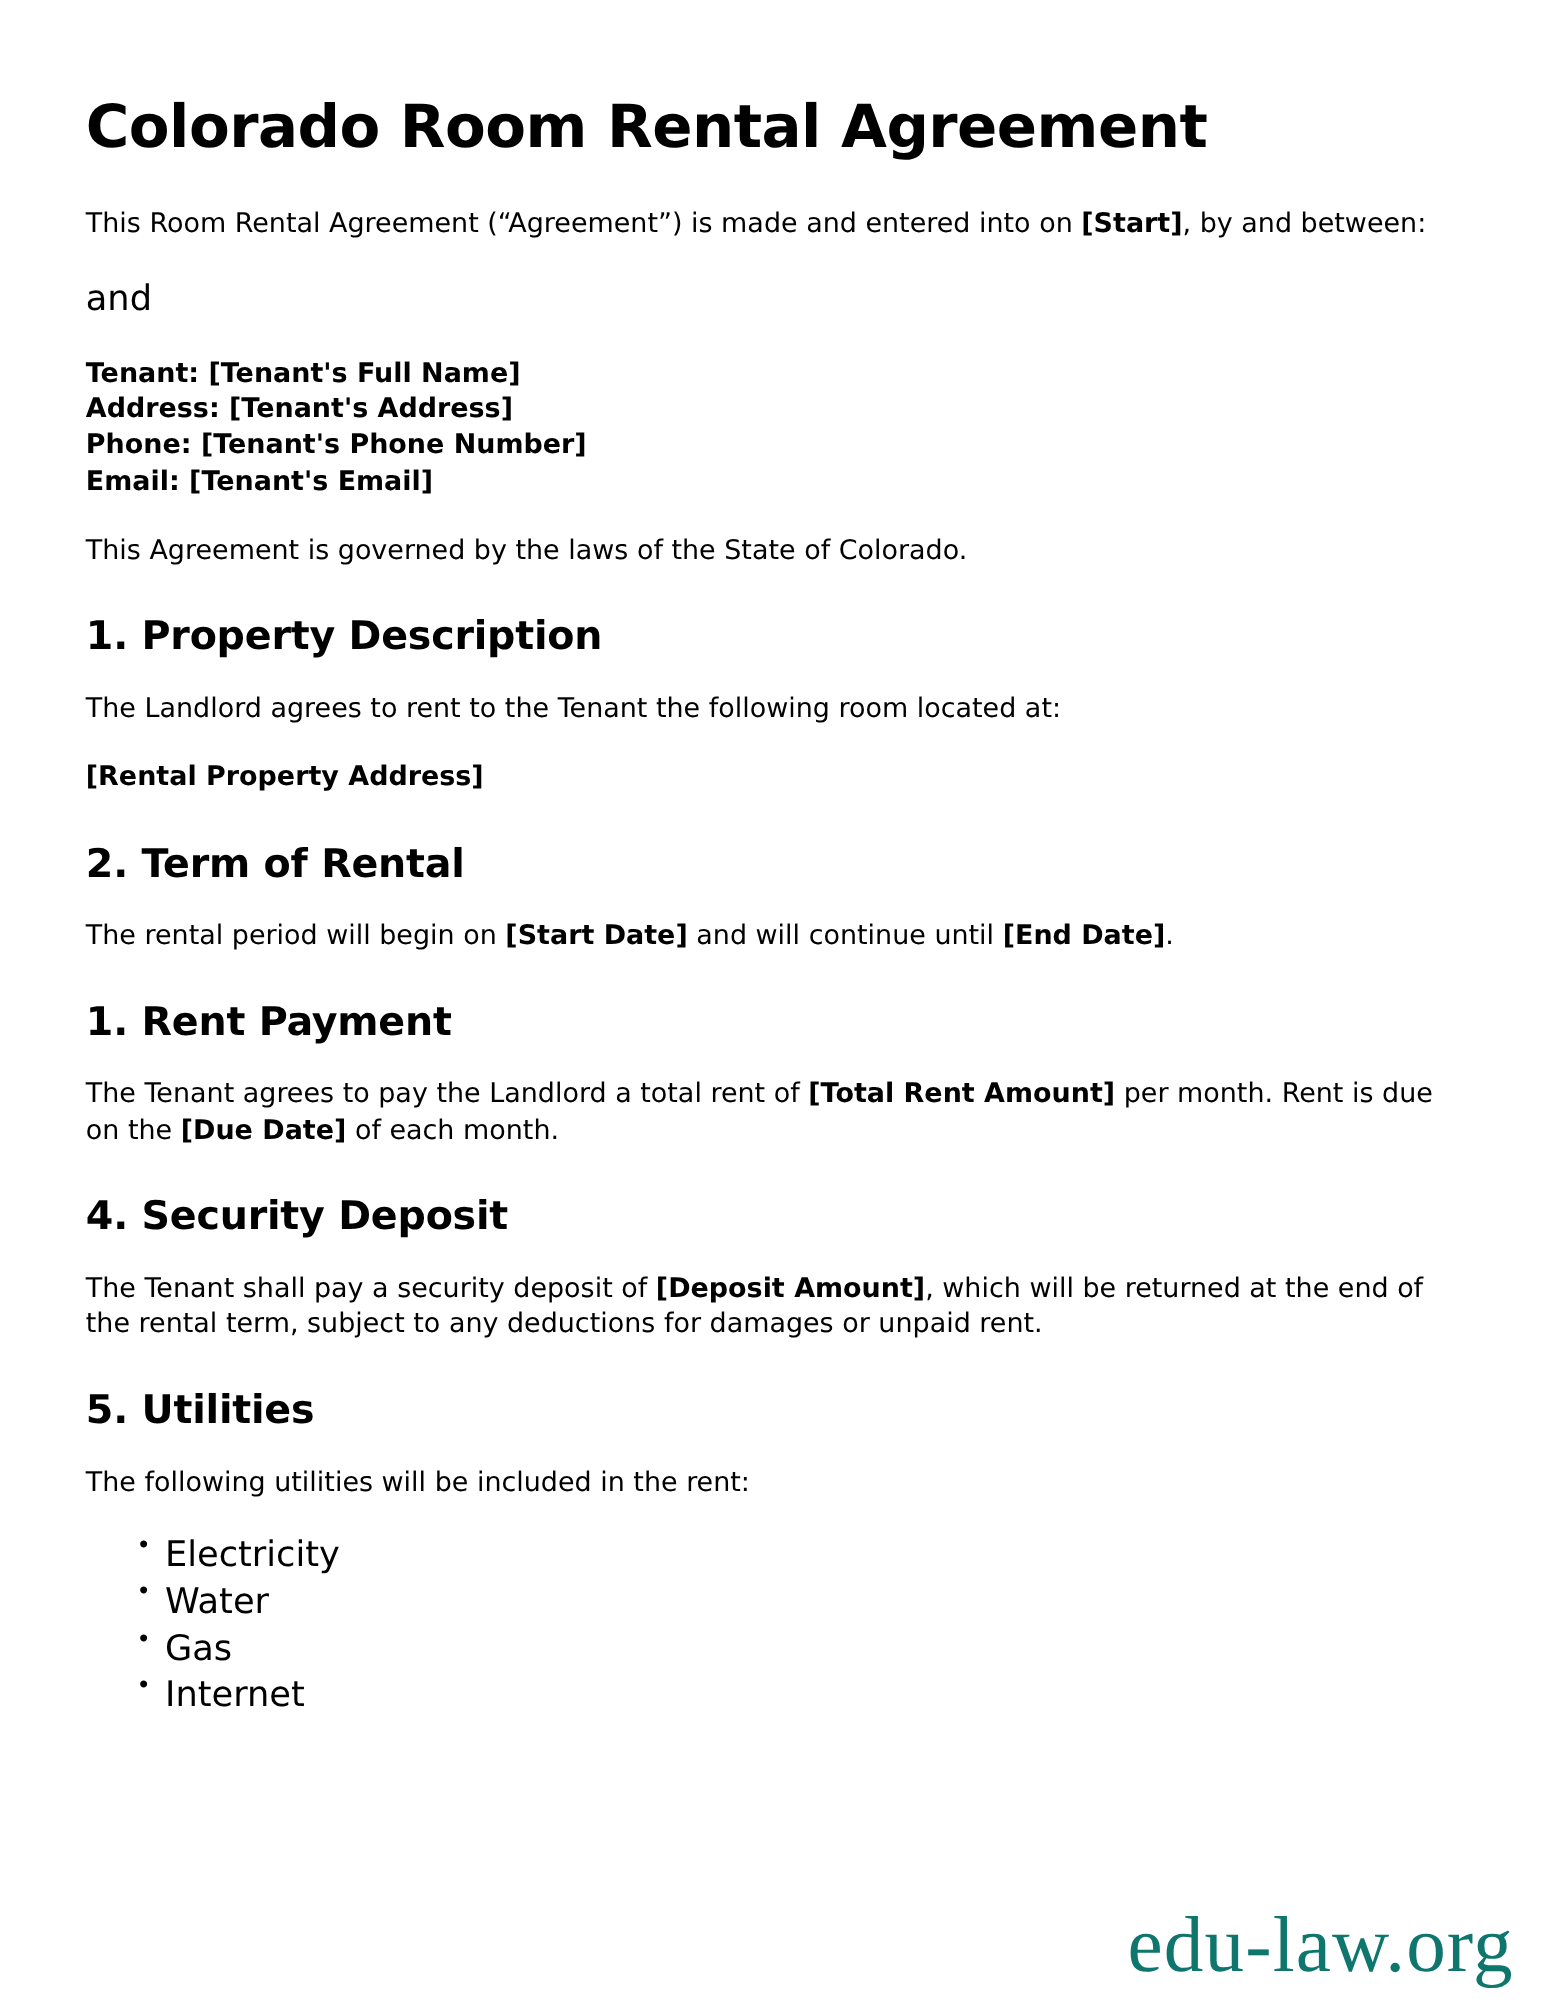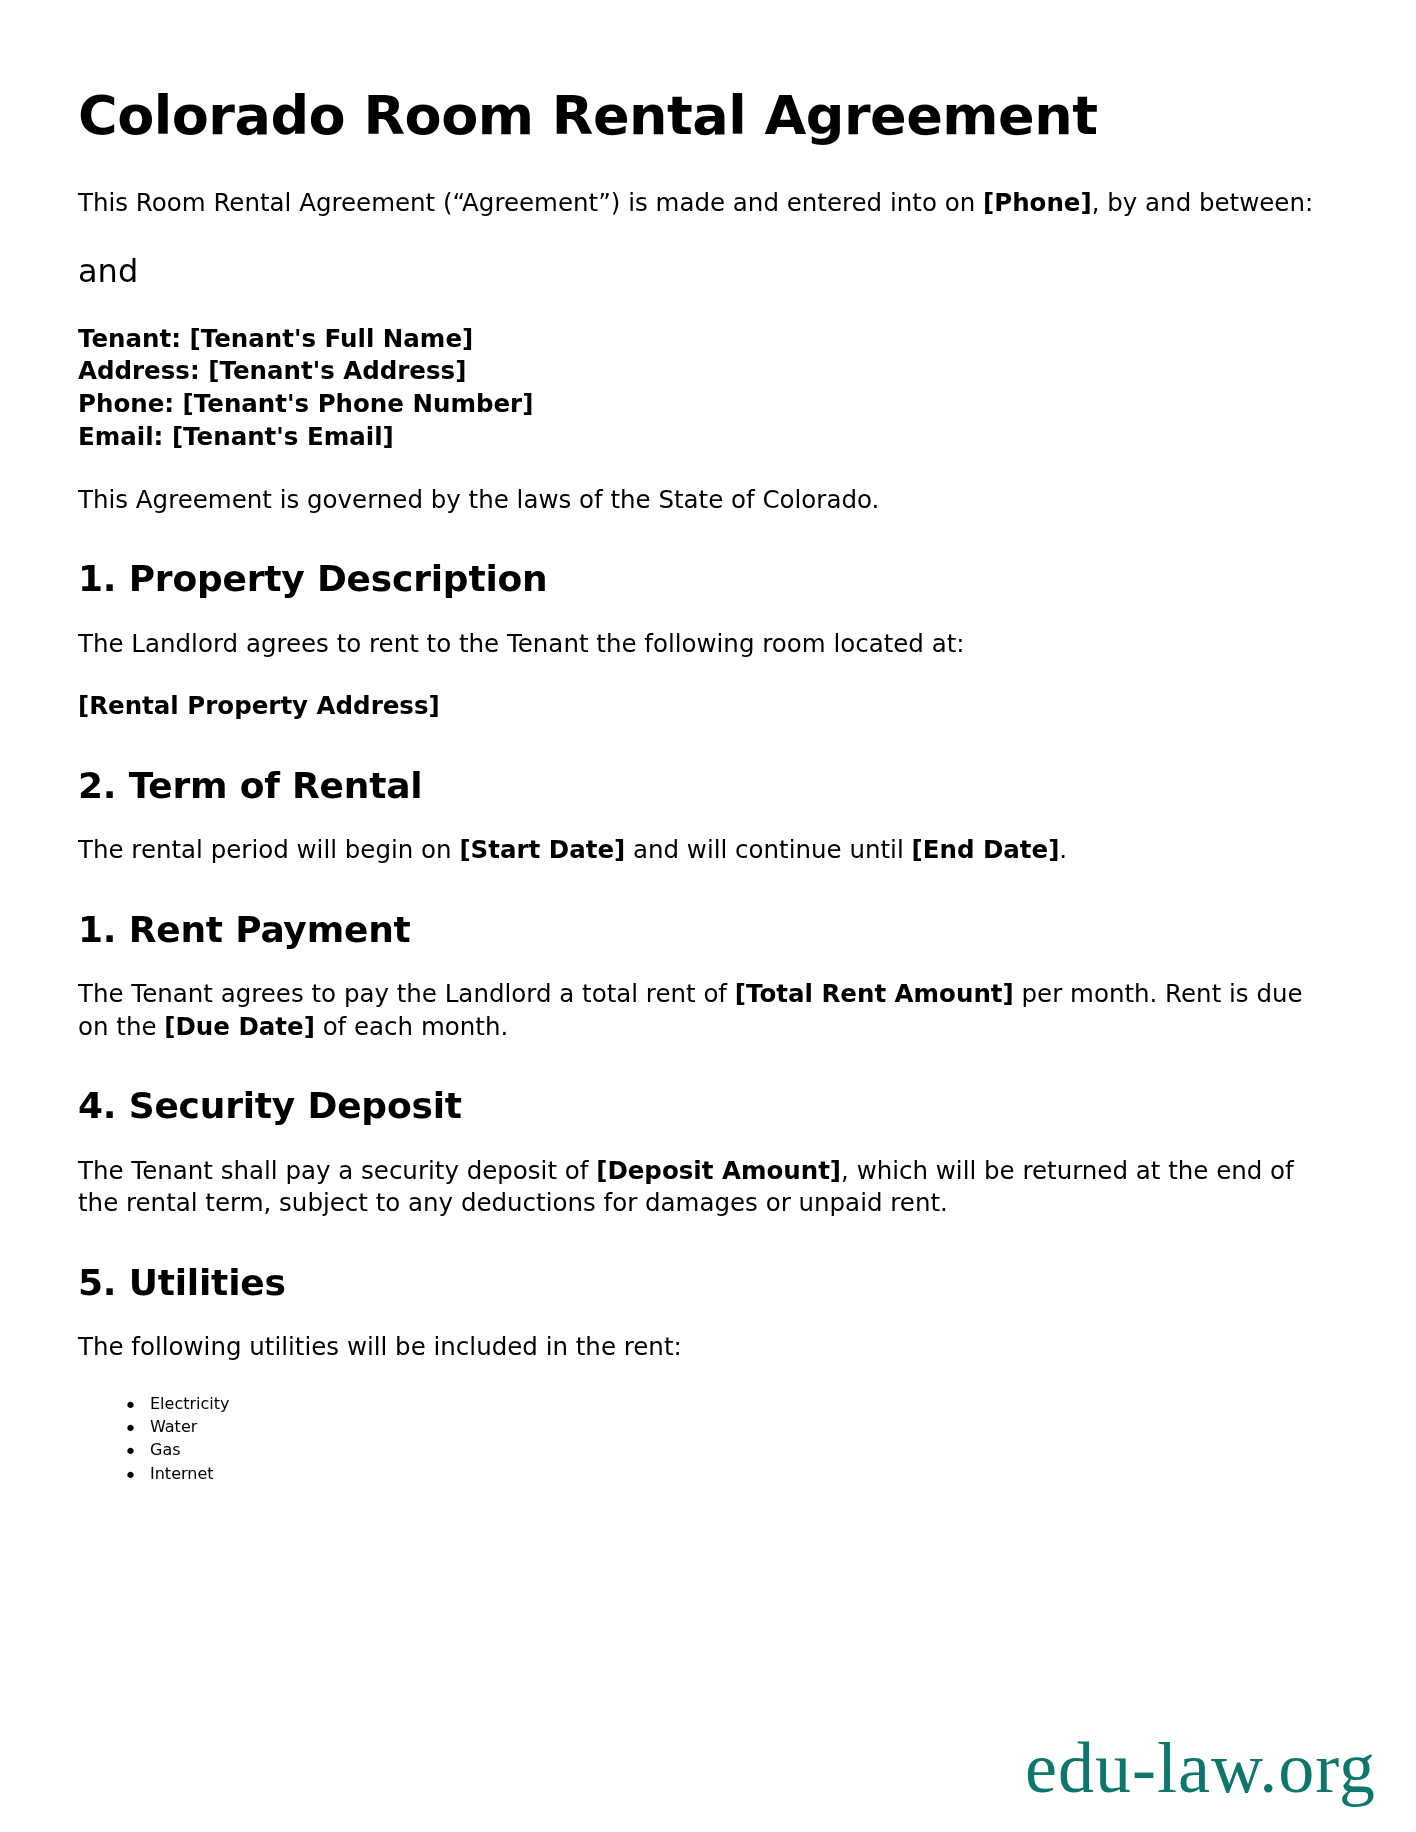"[Phone]" b { text: Phone -> Start }
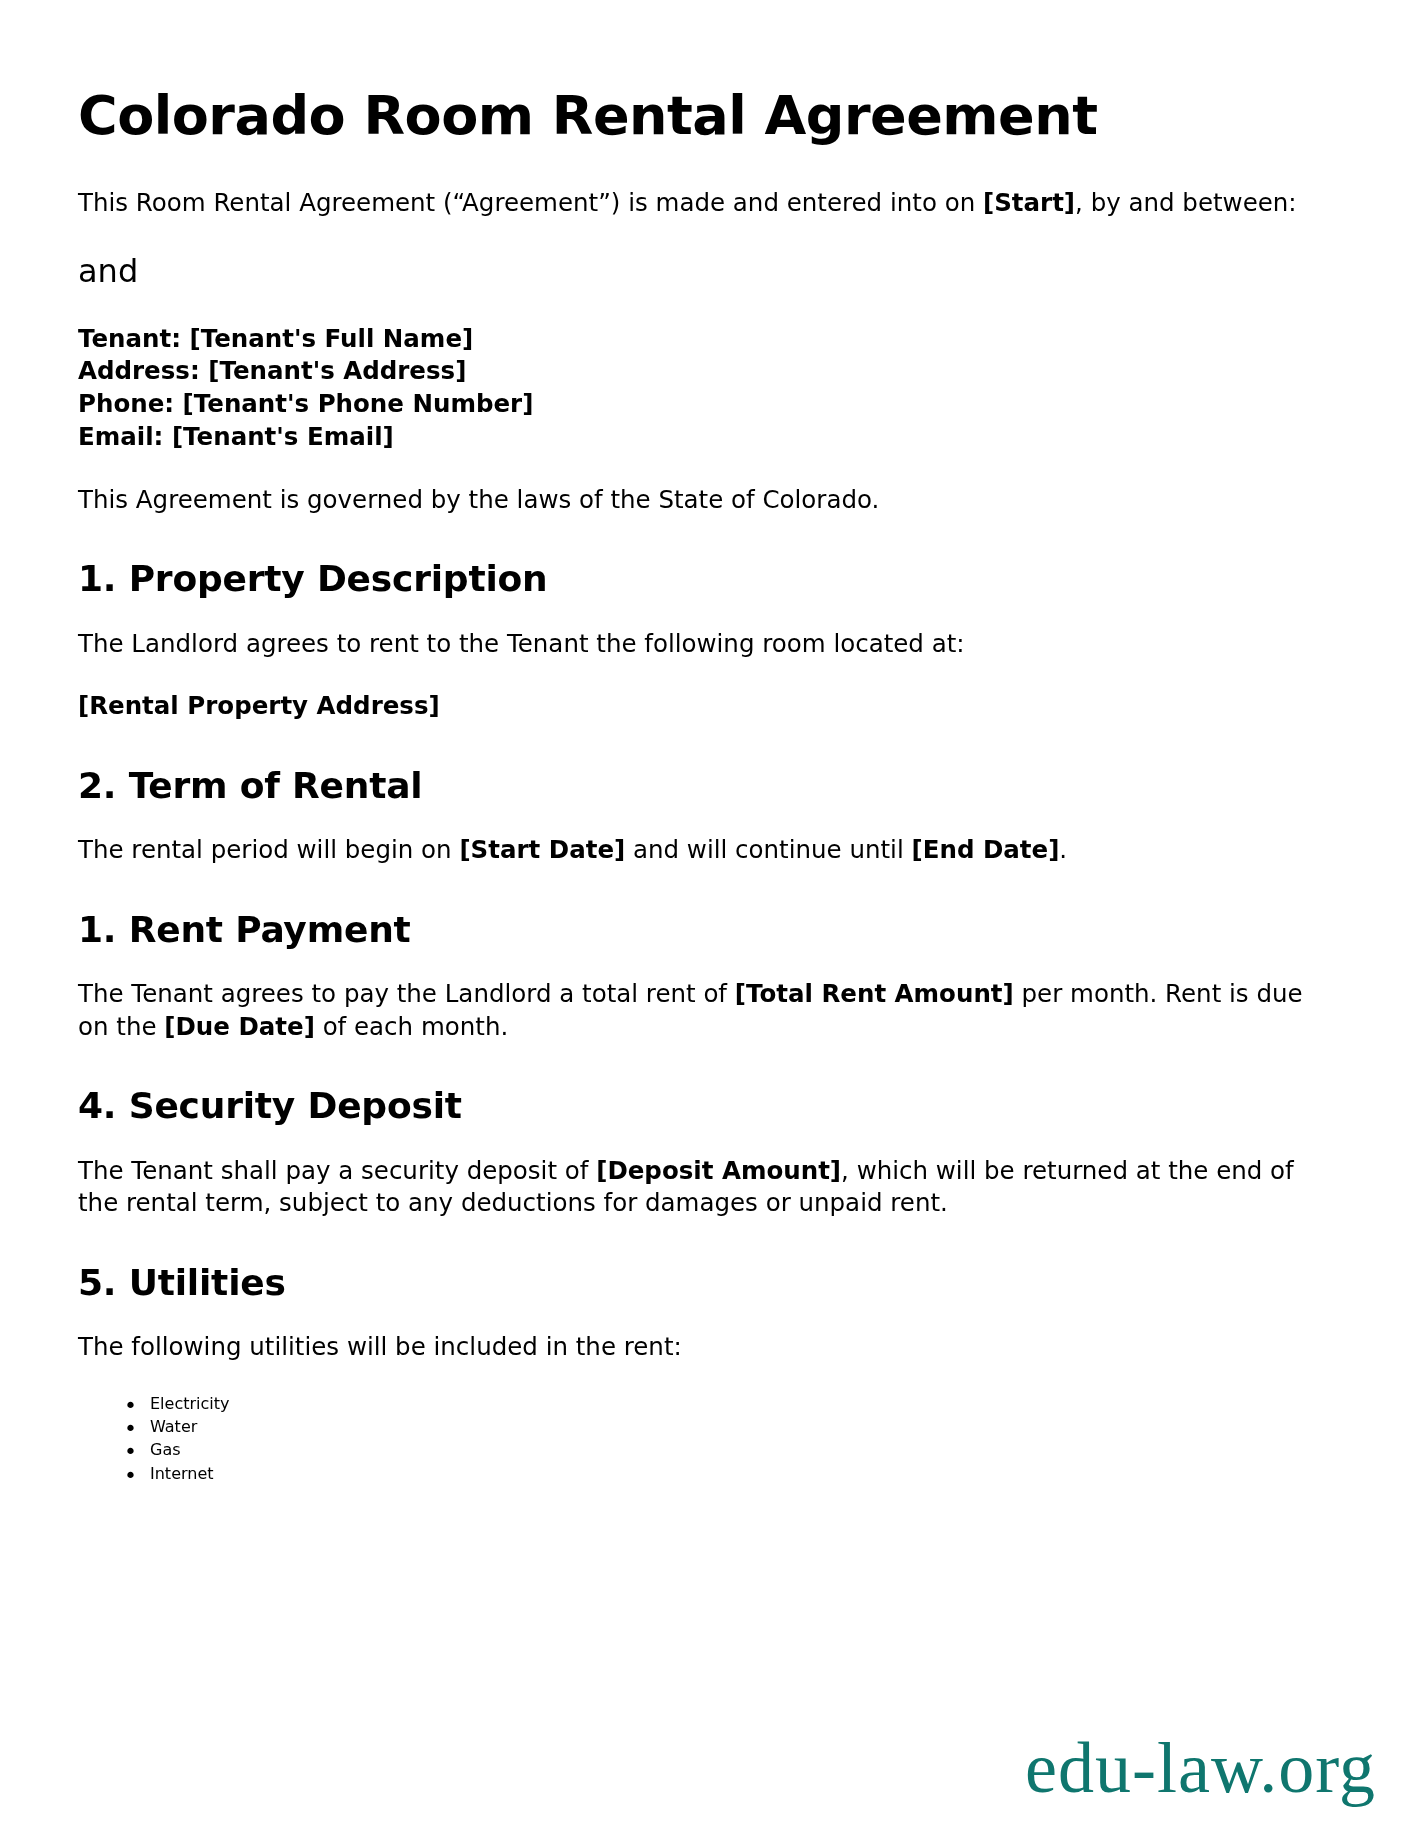"Electricity" ul.util-list li { font-size: 16px -> 32px }
